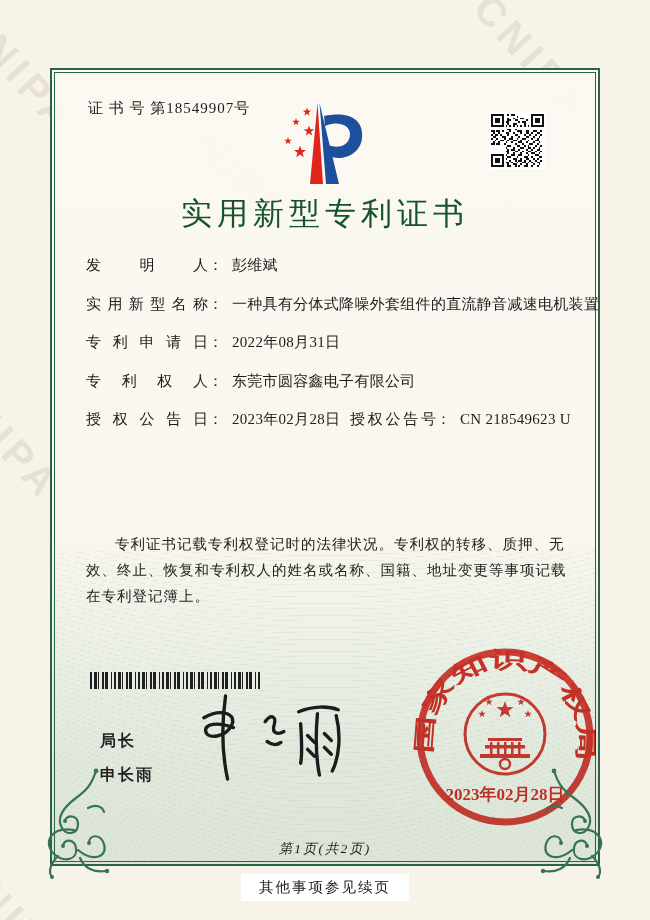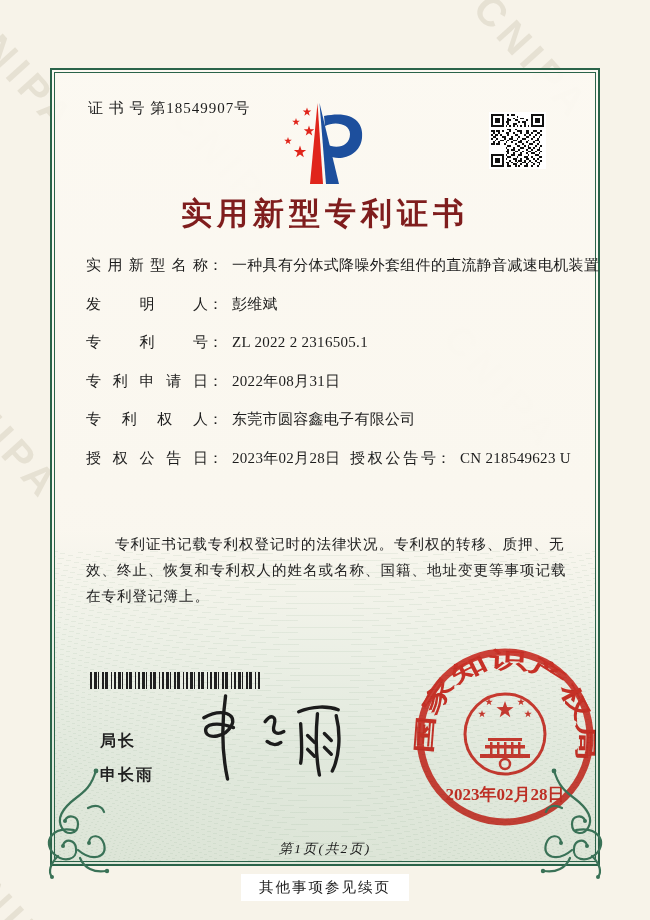"实用新型专利证书" .title { color: #7f1d1d -> #14532d; font-weight: 700 -> 400 }
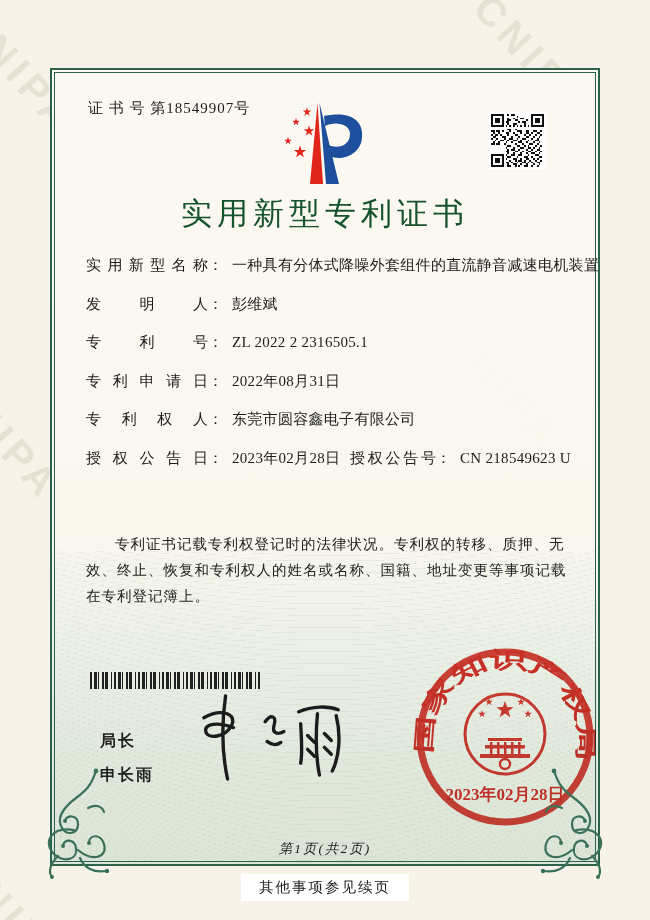"实用新型名称： 一种具有分体式降噪外套组件的直流静音减速电机装置" div.f-row { order: before "发明人： 彭维斌" -> after "发明人： 彭维斌" }
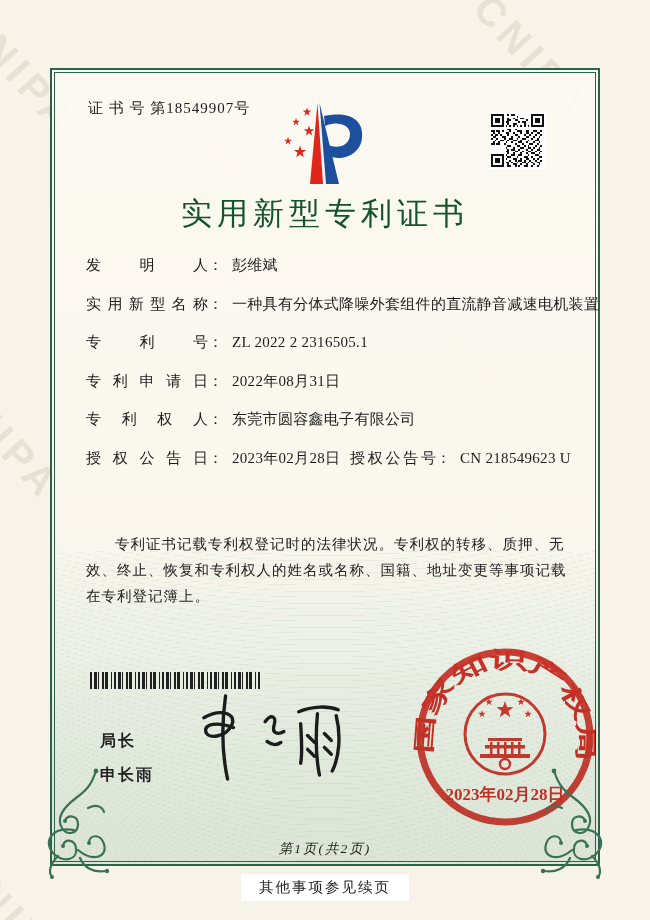"专利号： ZL 2022 2 2316505.1" div.f-row { html: <div> <span>专利号</span><span>：</span><span>ZL 2022 2 2316505.1</span> </div> -> none }
